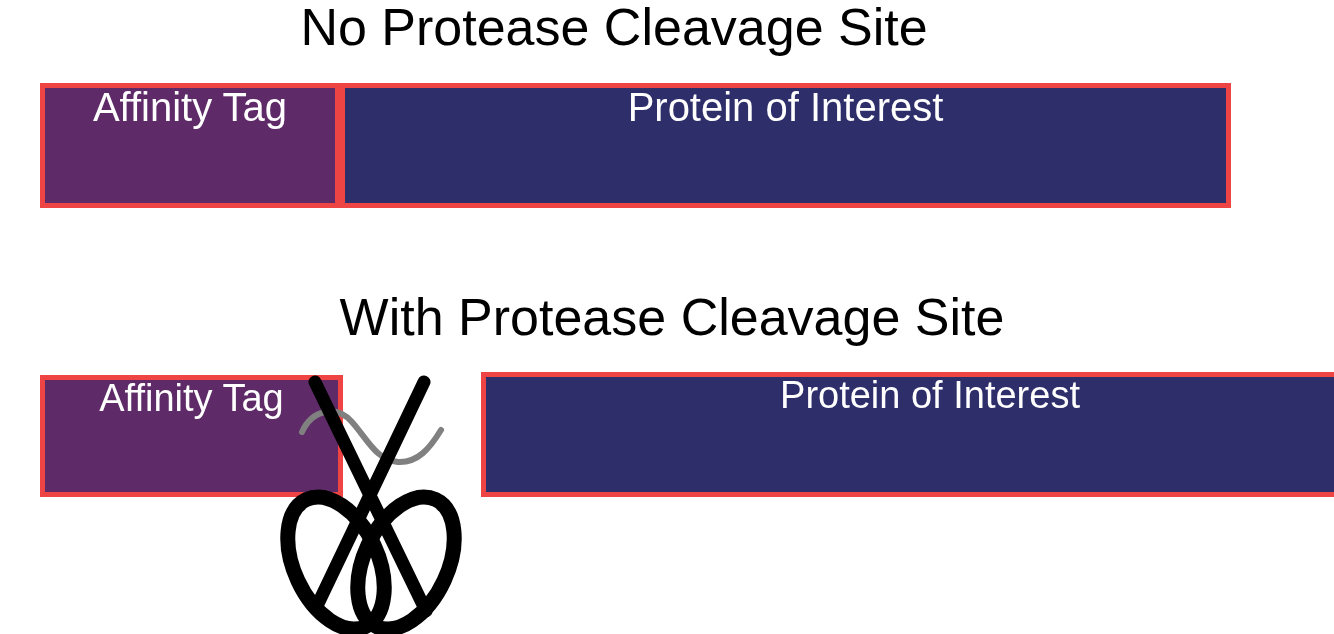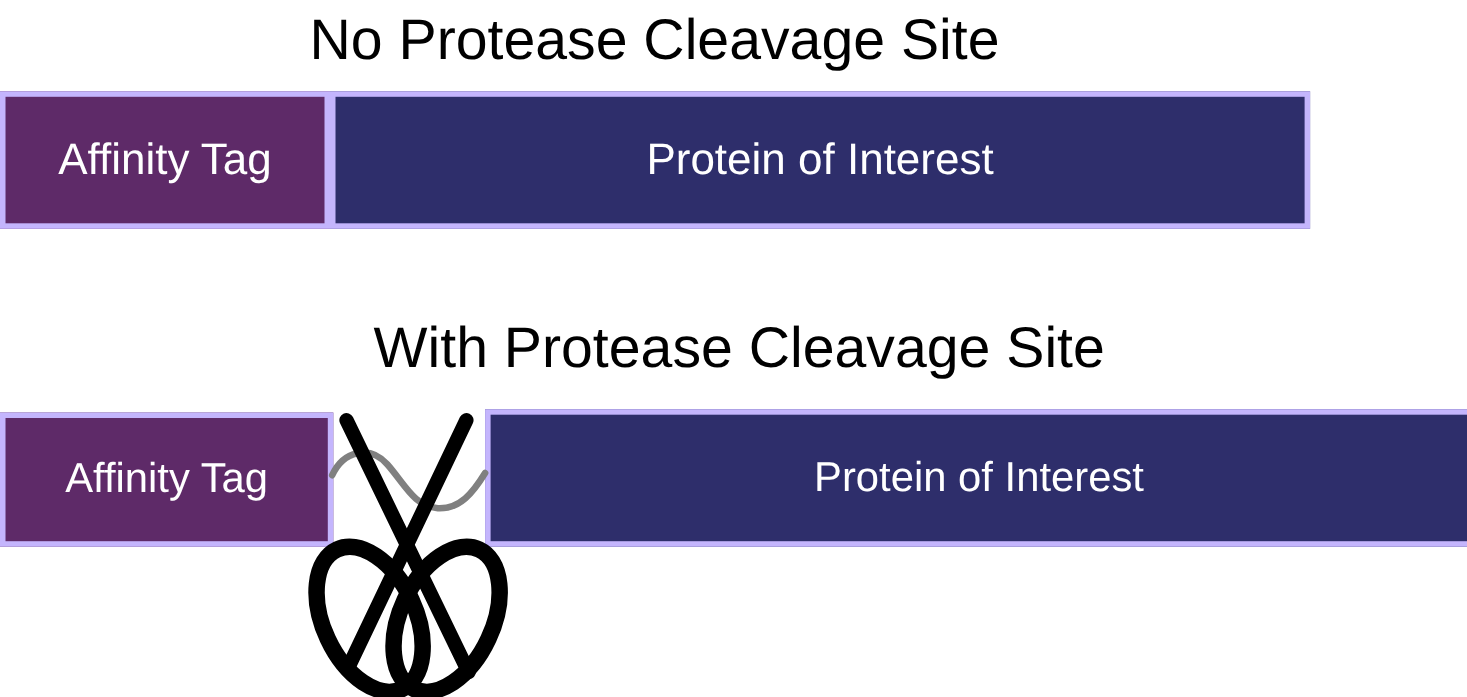"No Protease Cleavage Site" #title-no { padding-left: none -> 19px; top: 11px -> 1px }
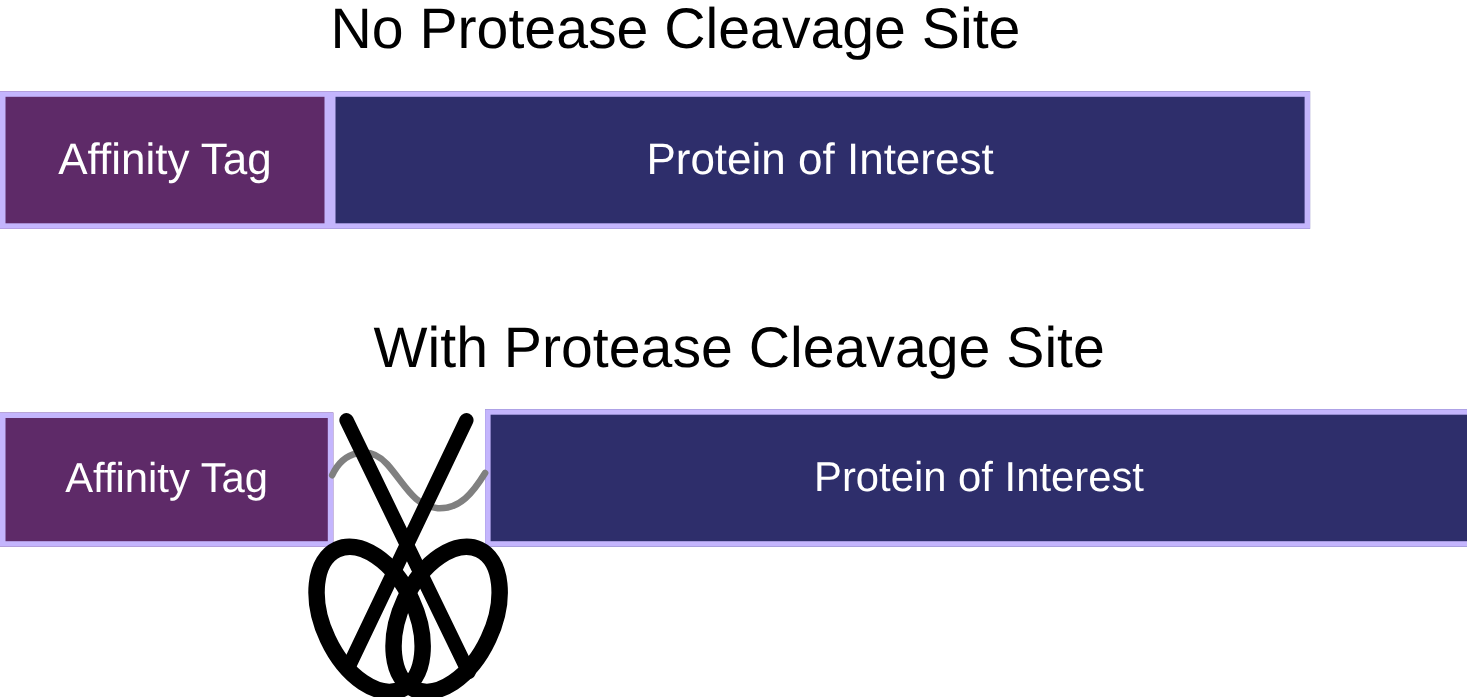"Affinity Tag" .construct-box { align-items: center -> flex-start; border: 5px solid #c4b5fd -> 5px solid #ef4444; margin-left: none -> 40px }
